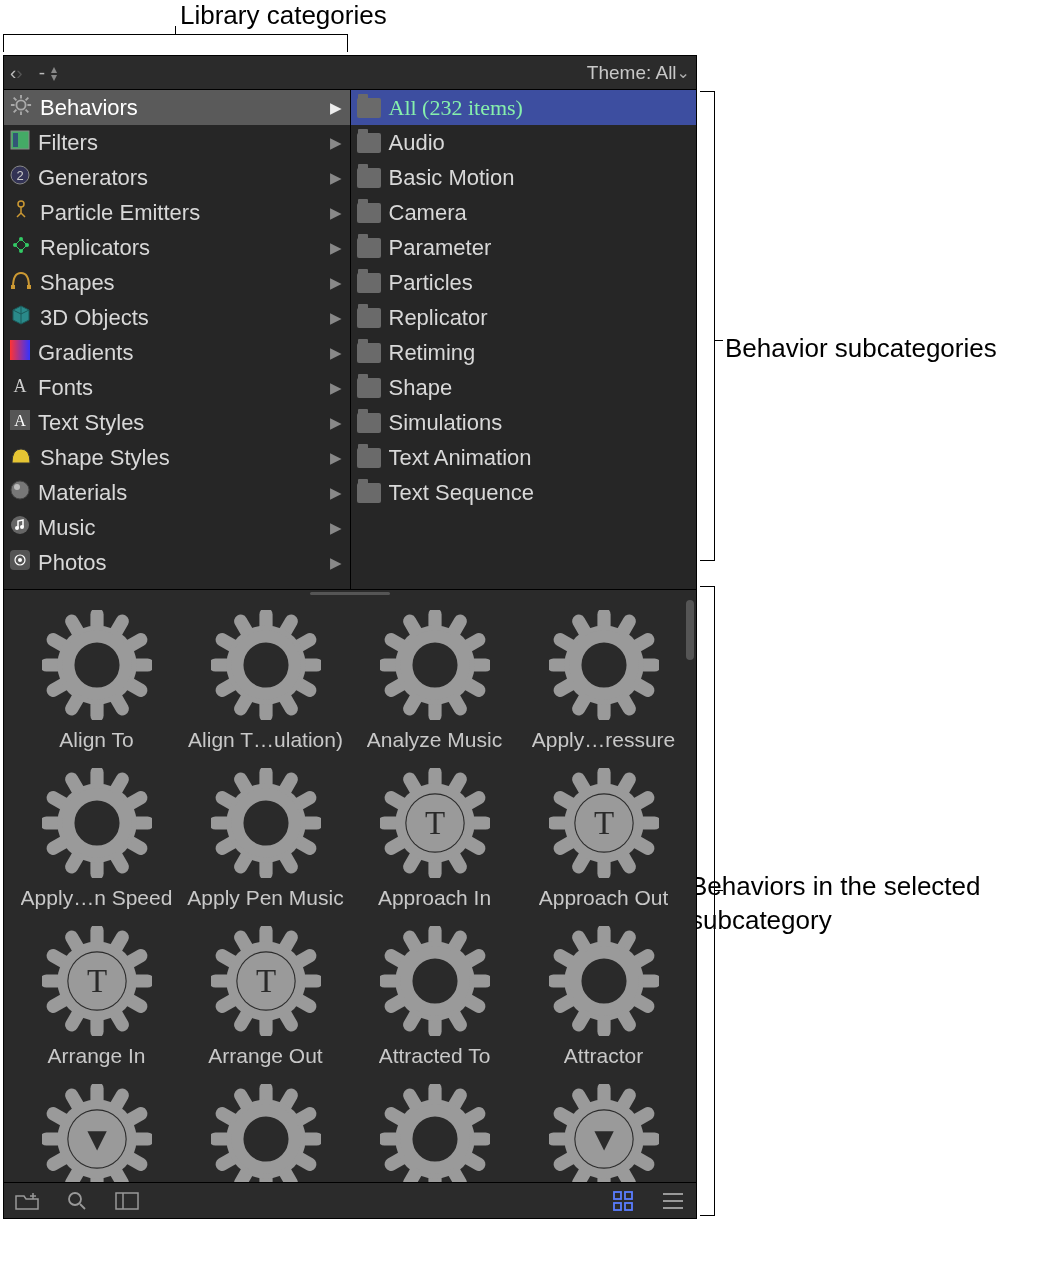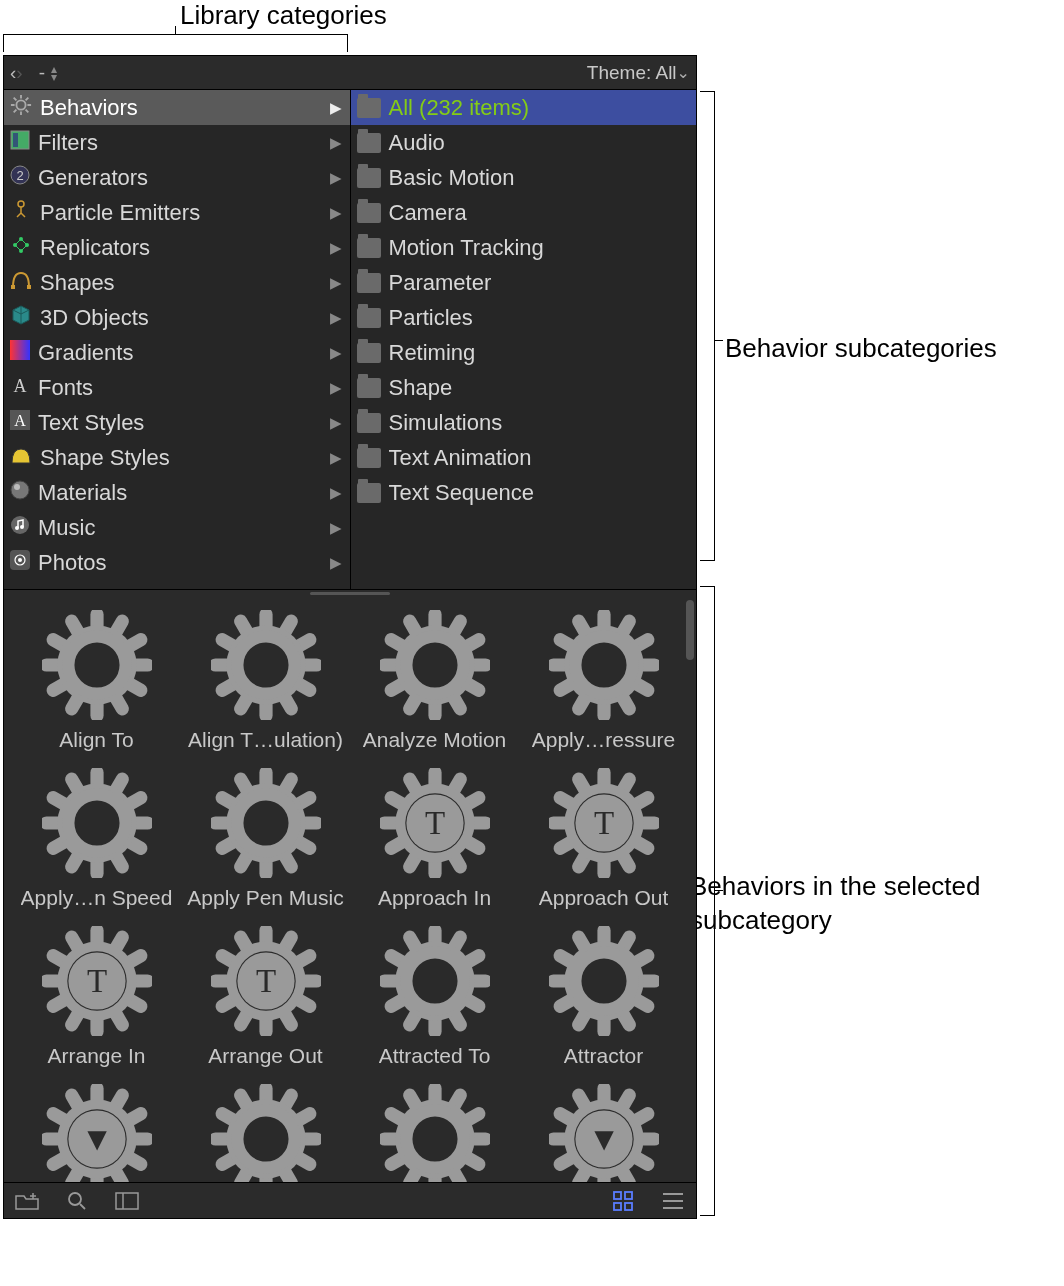"All (232 items)" .row.selected-right { color: #84cc16 -> #86efac; font-family: none -> Liberation Serif, serif }
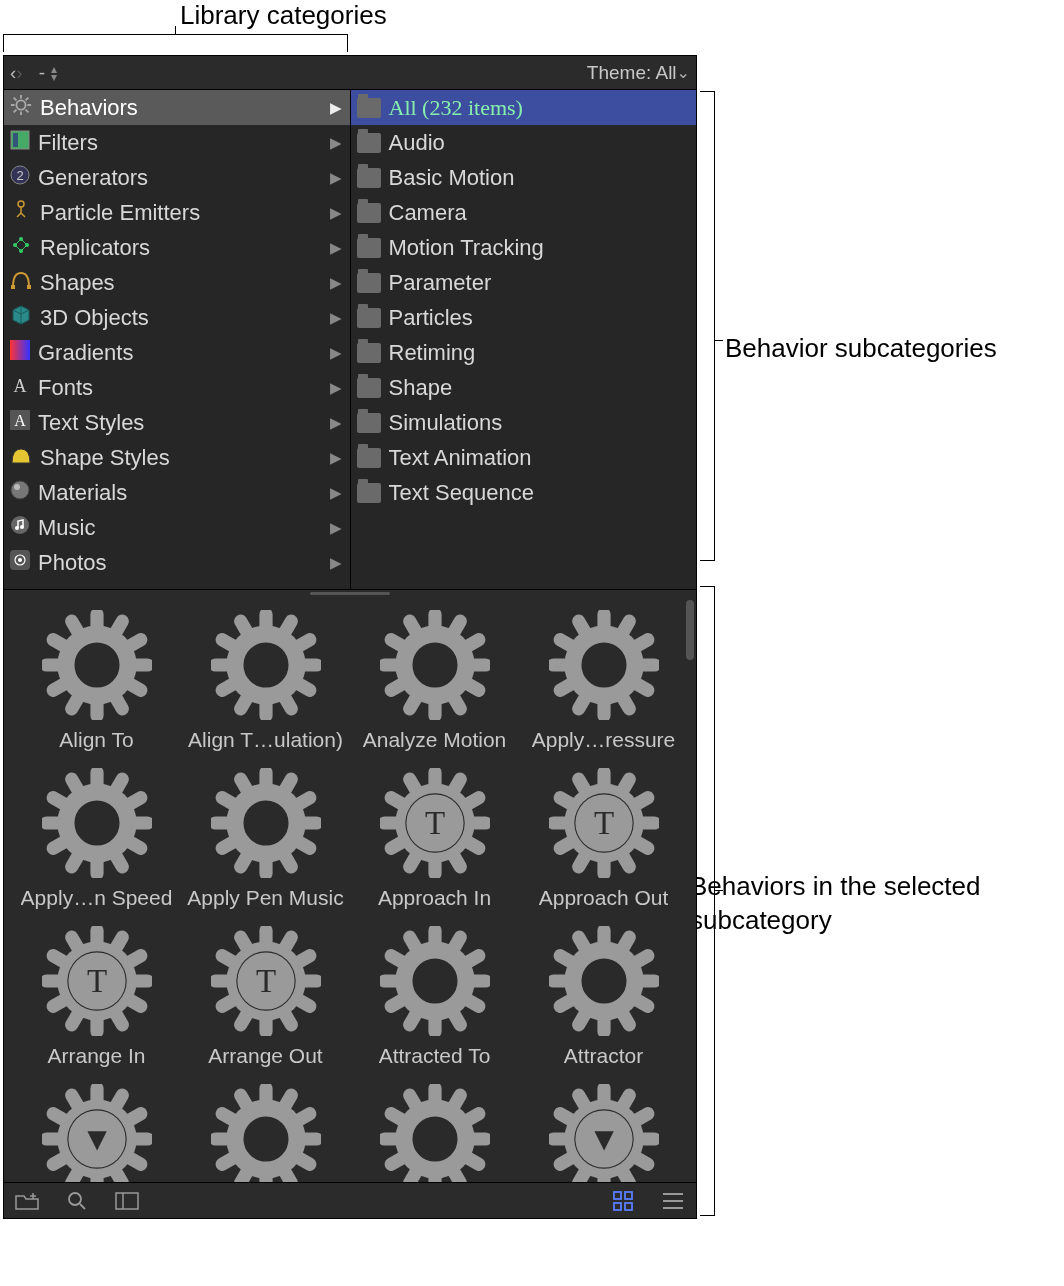"Motion Tracking" div.row { html: <div> <span></span> <span>Motion Tracking</span> </div> -> none }
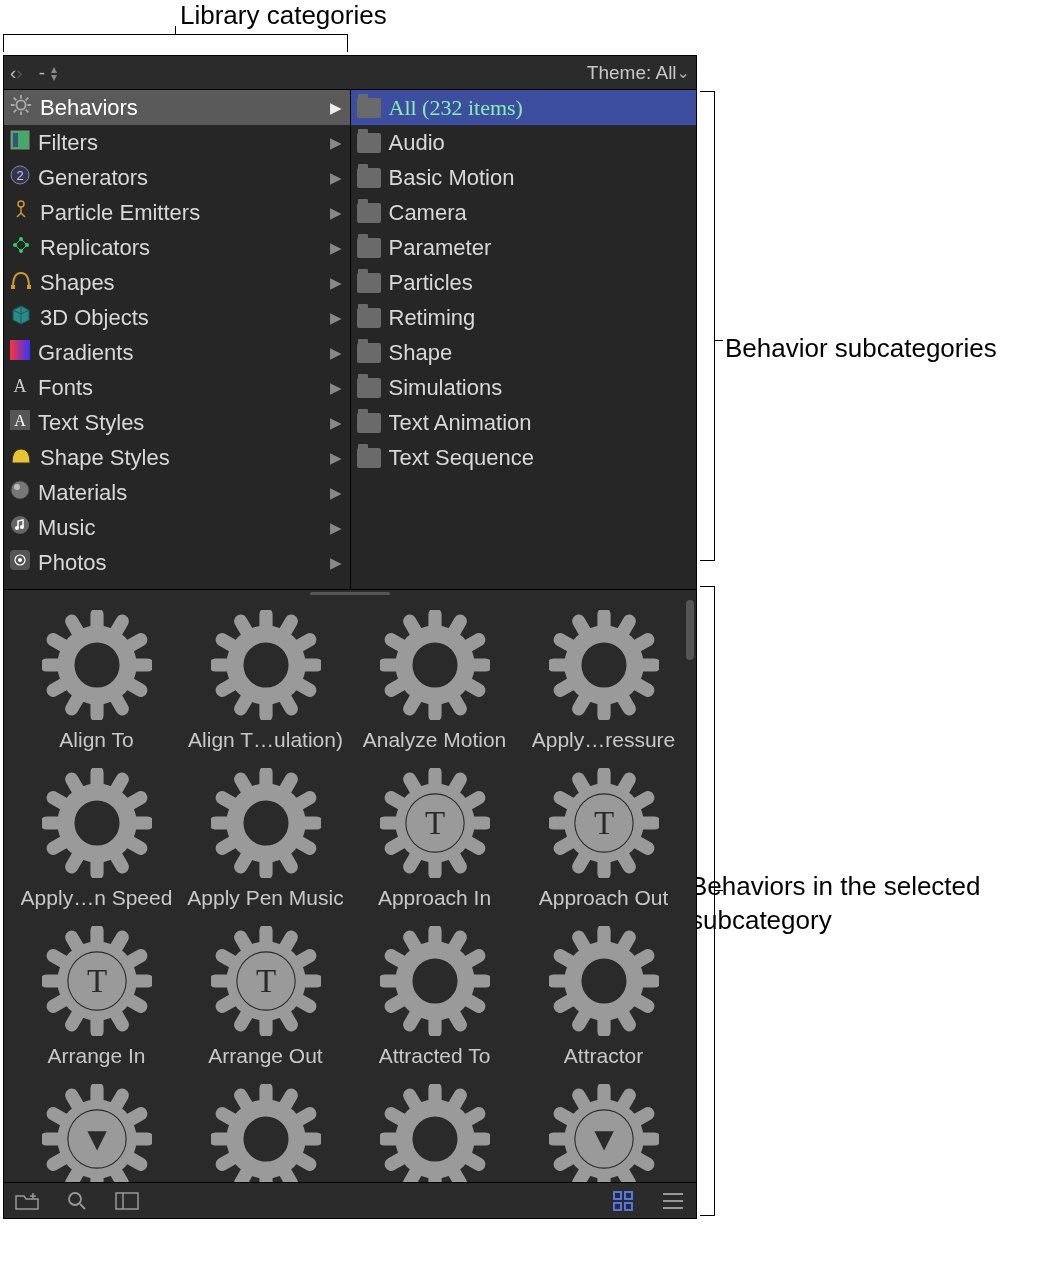"Replicator" div.row { html: none -> <div> <span></span> <span>Replicator</span> </div> }
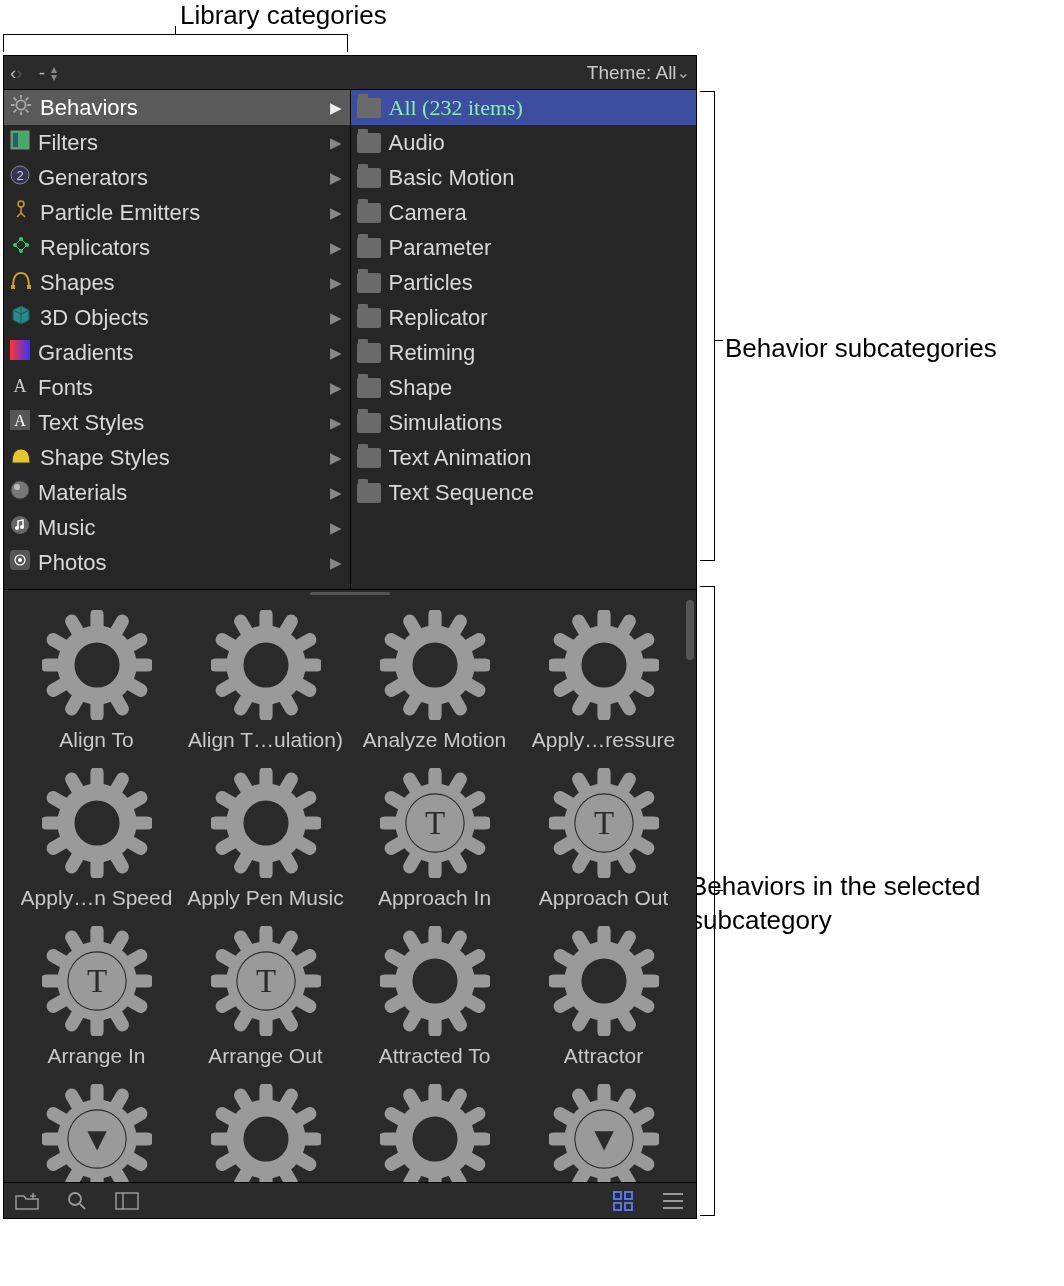"Analyze Motion" span.cell-label { text: Motion -> Music }
